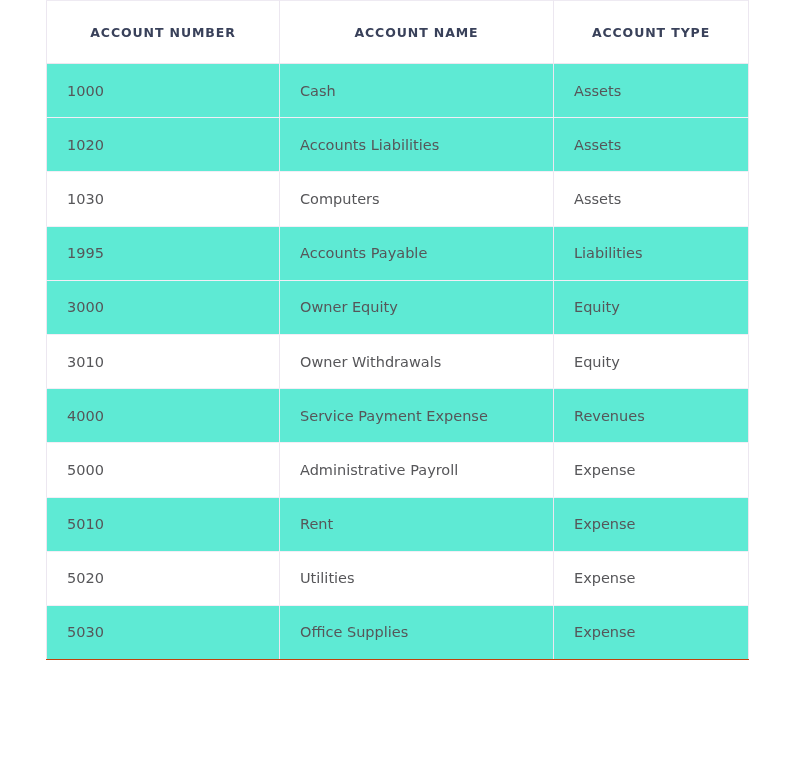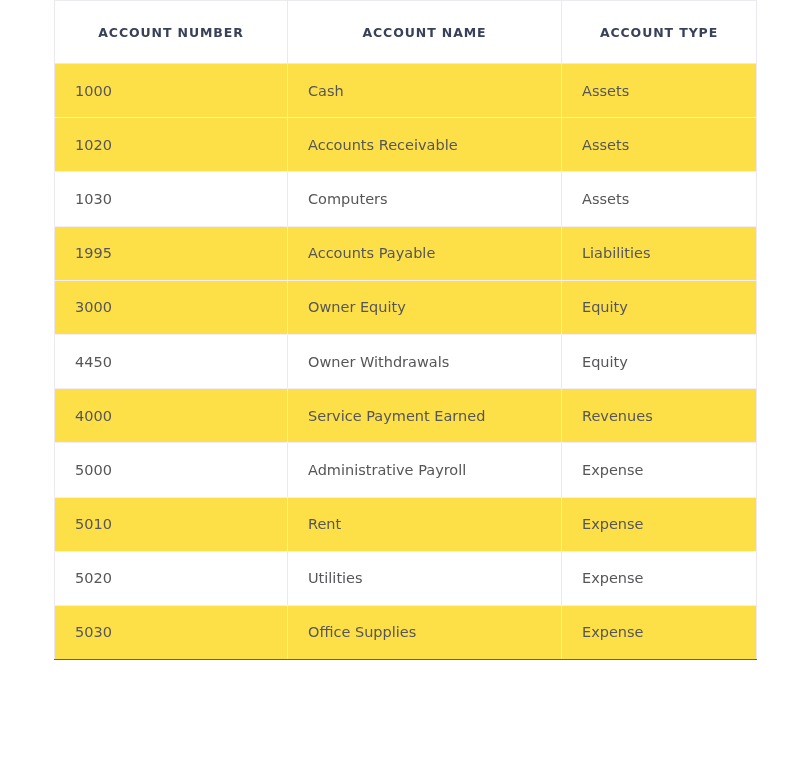"ACCOUNT NUMBER" #table-wrap { left: 54px -> 46px }
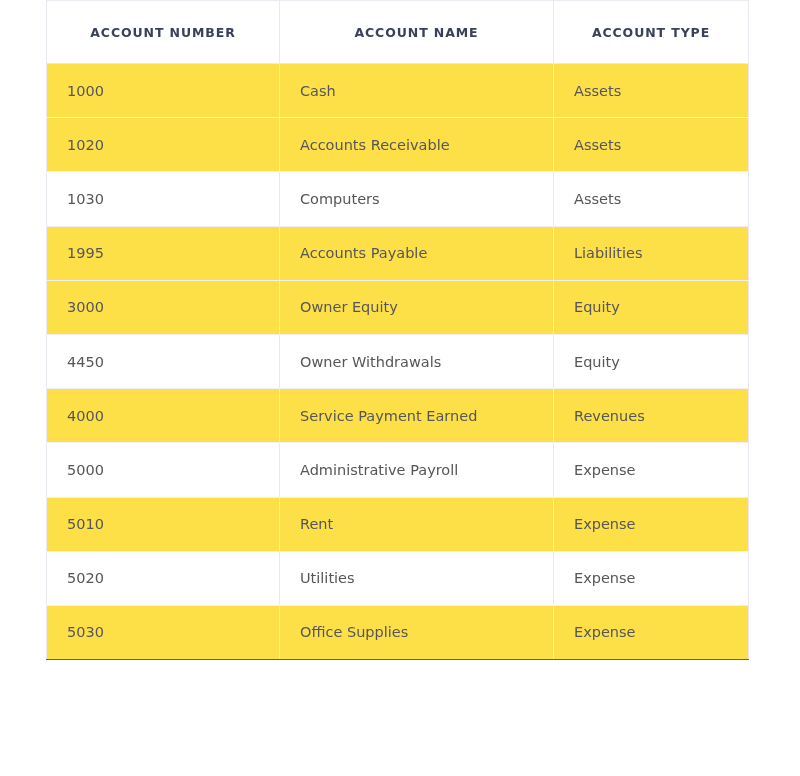"1000" tbody tr.row-alt td { background: #fde047 -> #5eead4 }
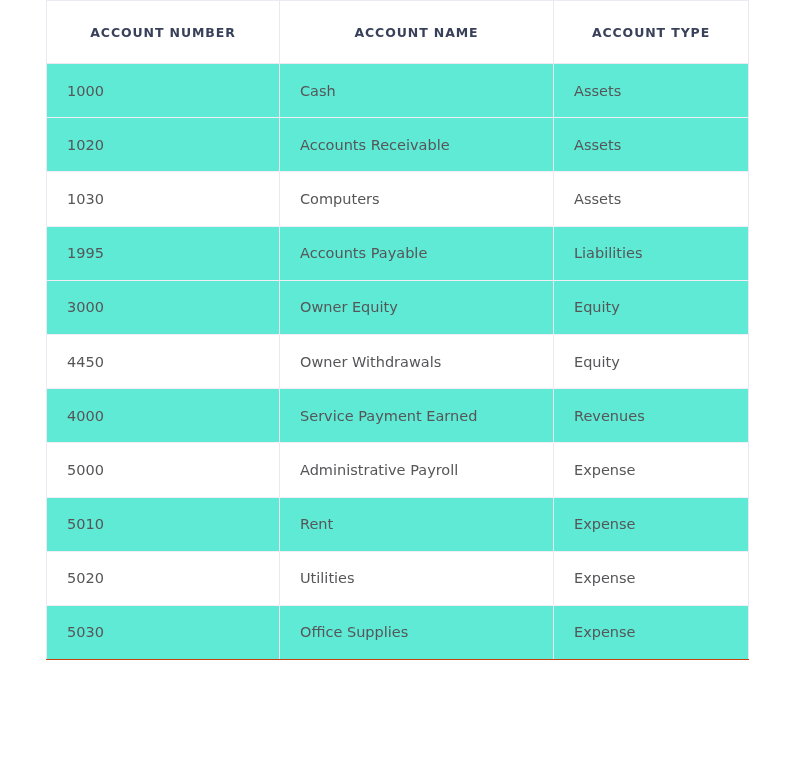"Accounts Receivable" td { text: Receivable -> Liabilities }
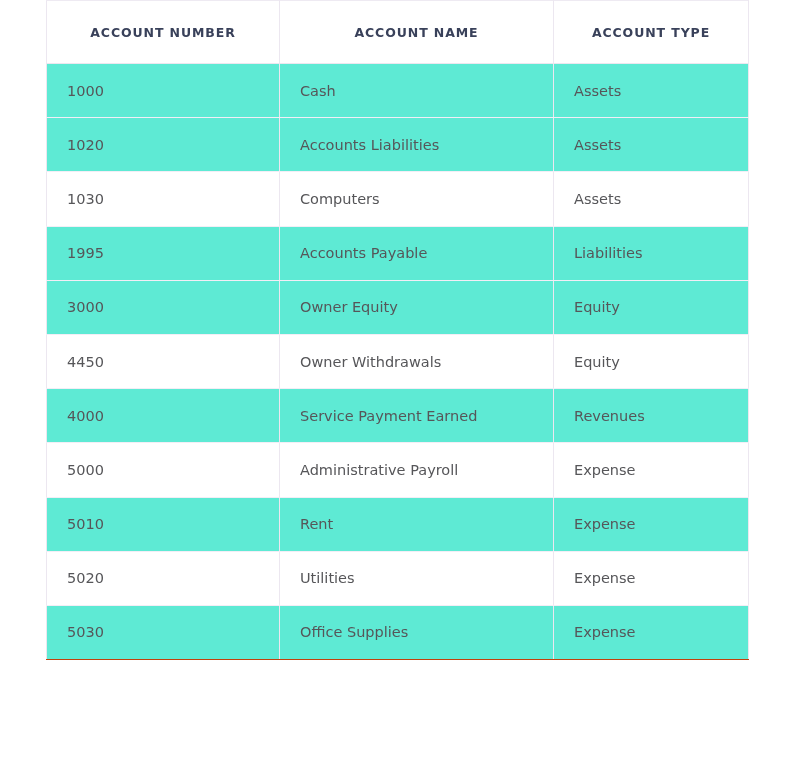"4450" td { text: 4450 -> 3010 }
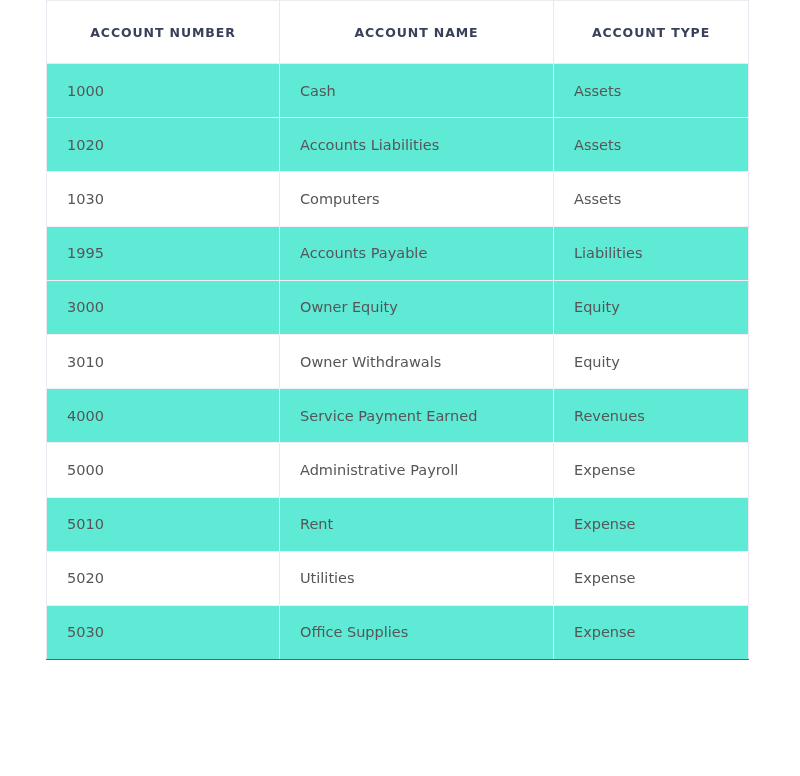"Service Payment Earned" td { text: Earned -> Expense }
